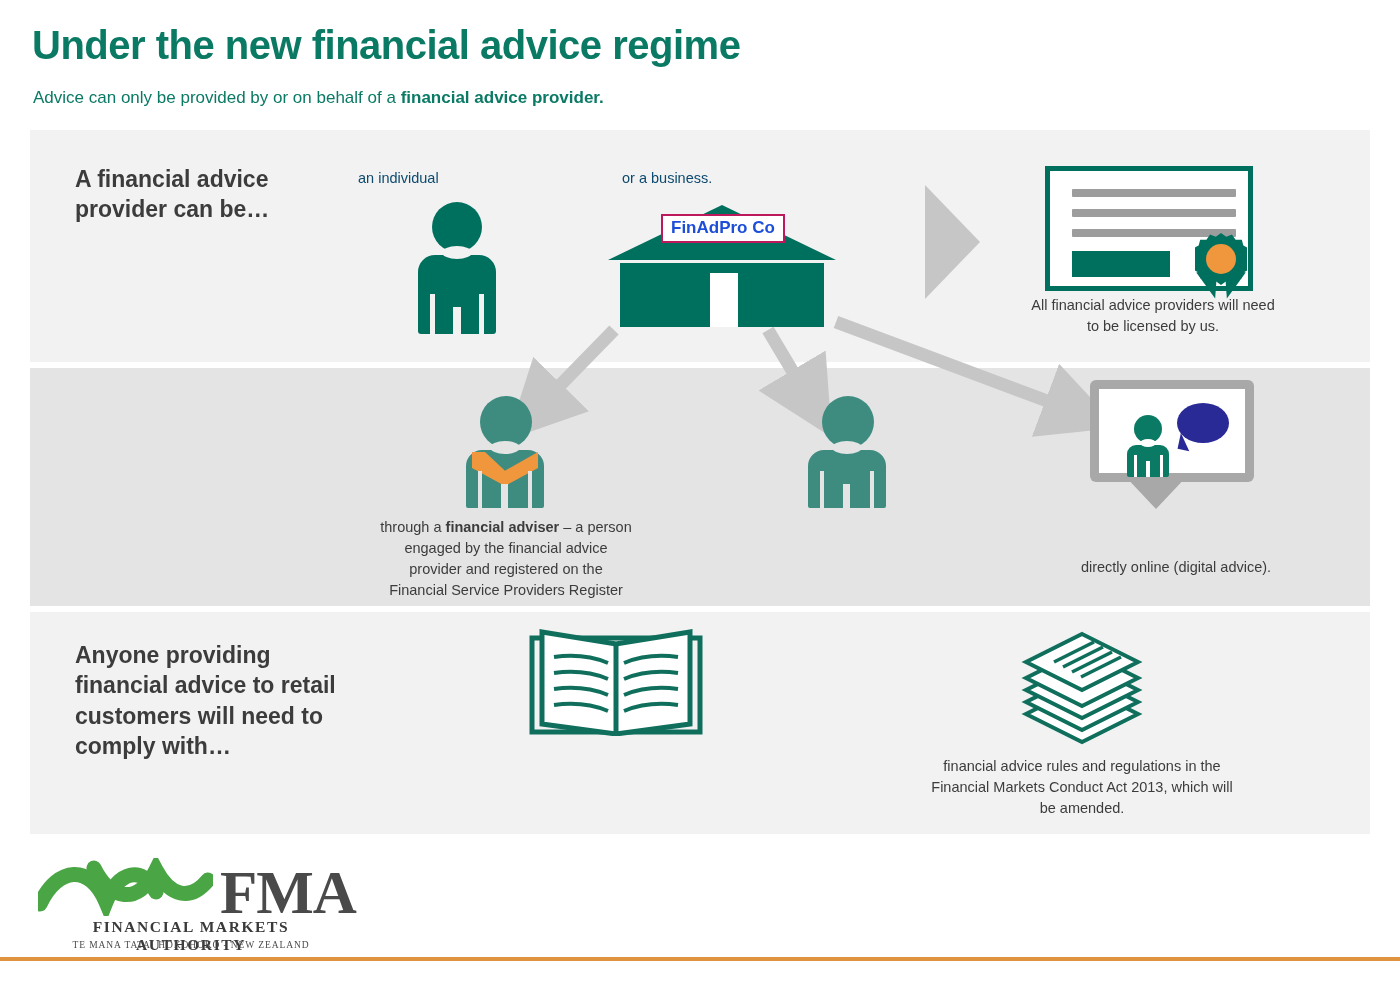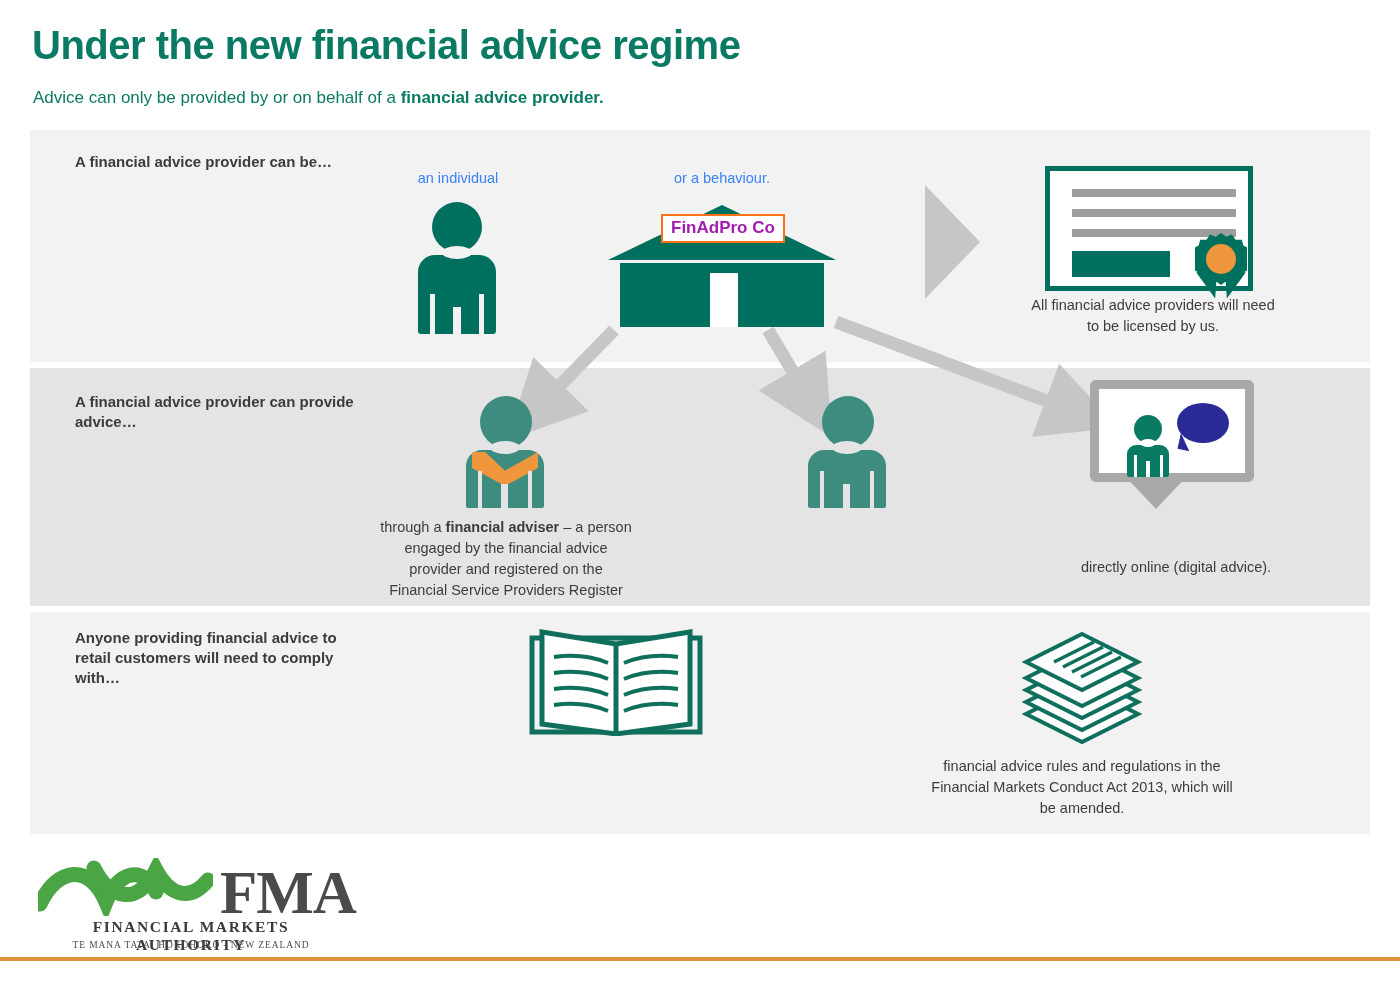"A financial advice provider can" .row-label { font-size: 15px -> 23px; margin-top: none -> 12px }
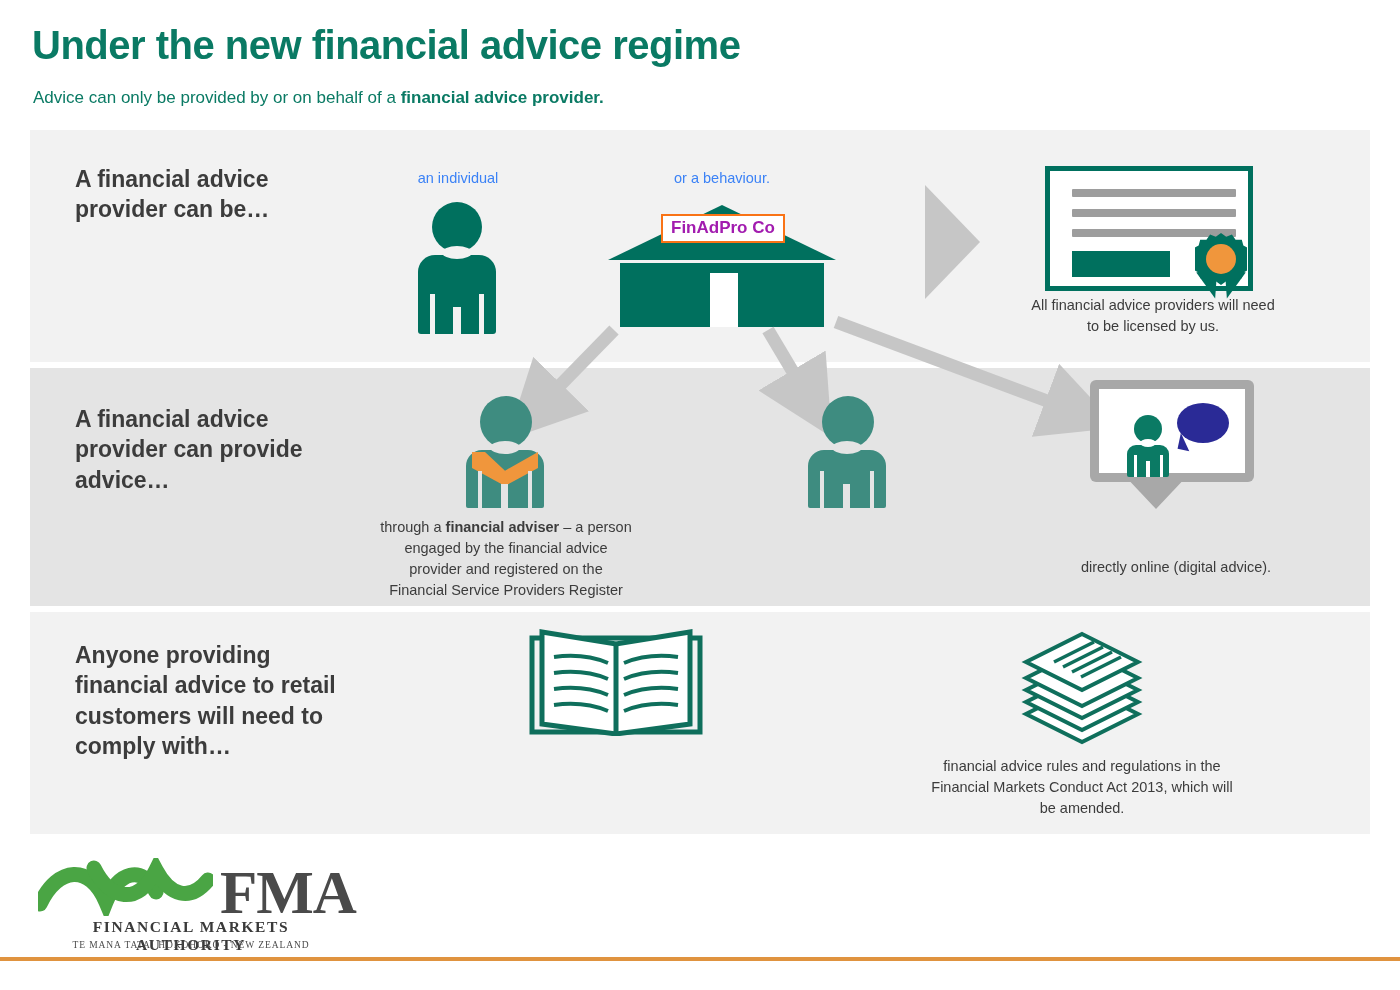"an individual" .small-label { color: #3b82f6 -> #0c4a6e; text-align: center -> left }
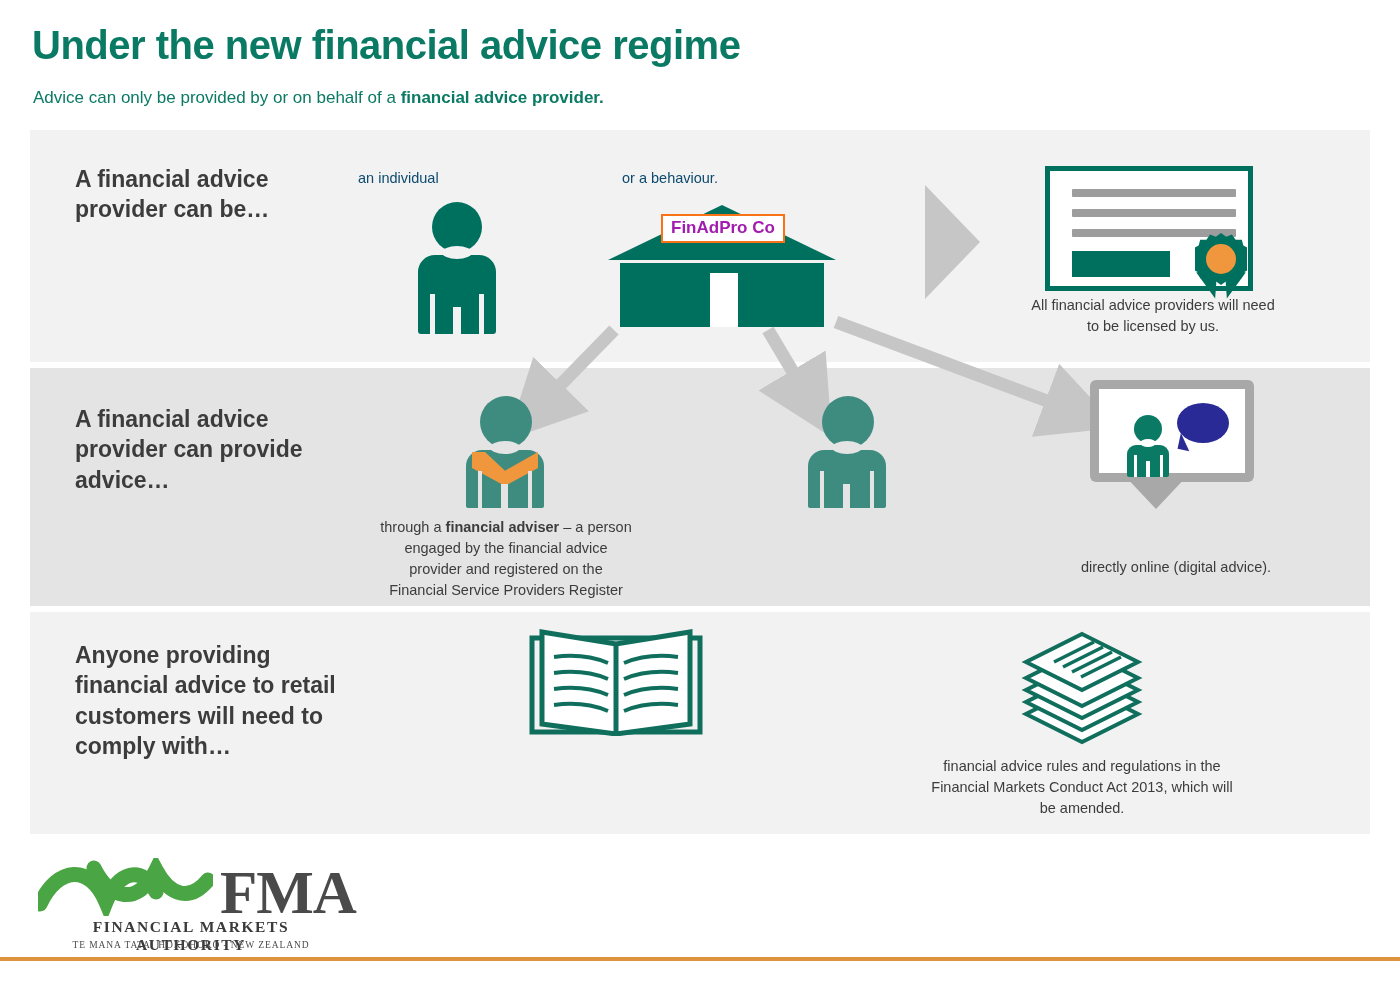"or a behaviour." div.small-label { text: behaviour -> business }
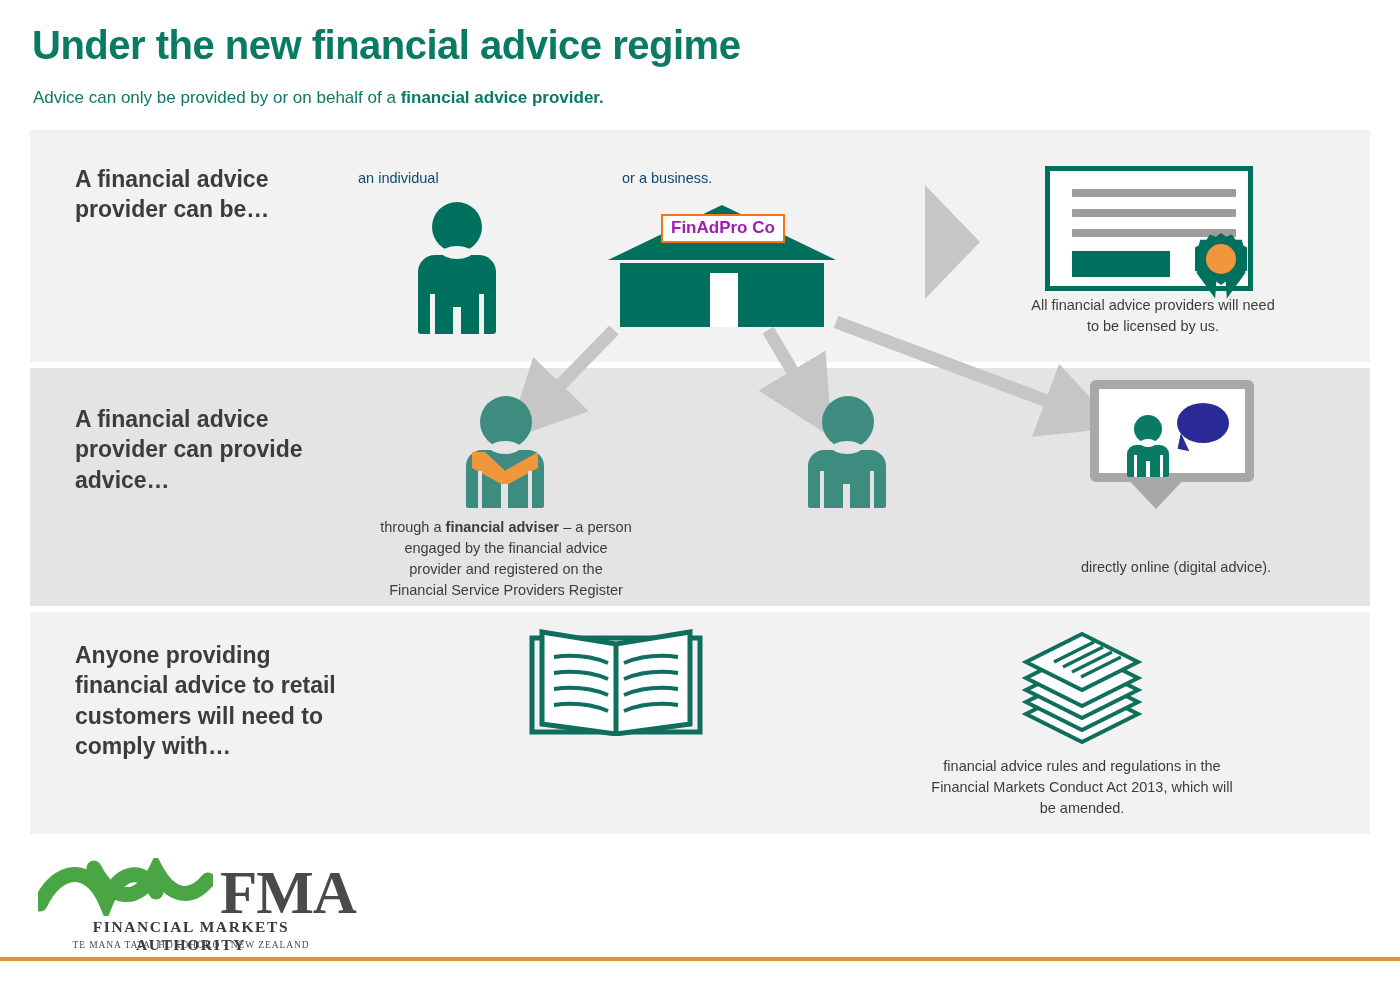"FinAdPro Co" #house .sign { border: 2px solid #f97316 -> 2px solid #be185d; color: #a21caf -> #1d4ed8 }
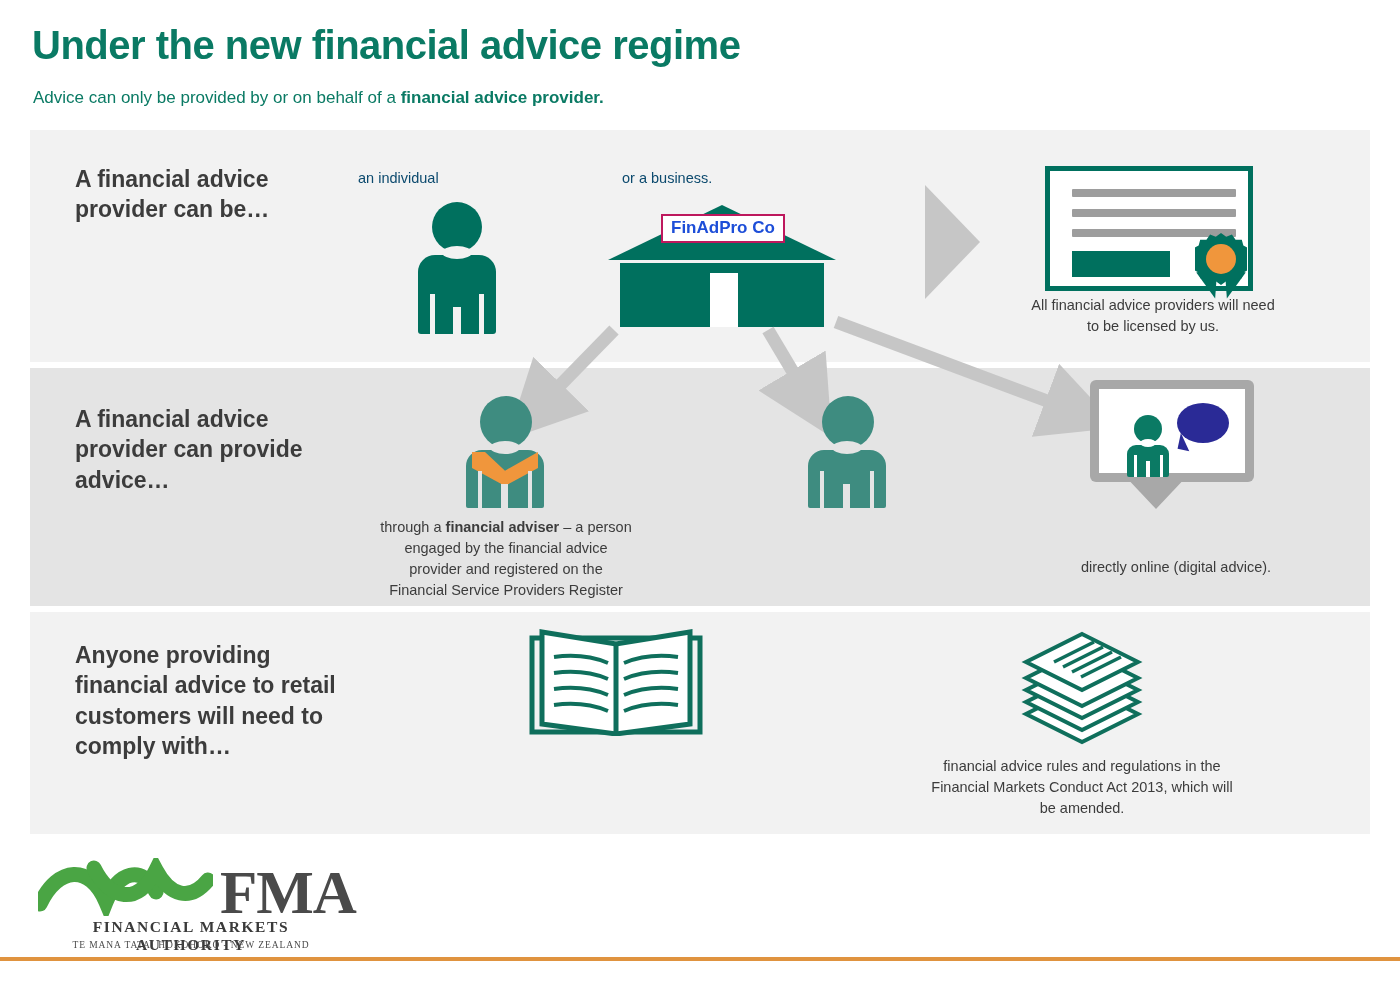"A financial advice provider can provide" div.row-label { html: <div>A financial advice provider can provide advice…</div> -> none }
